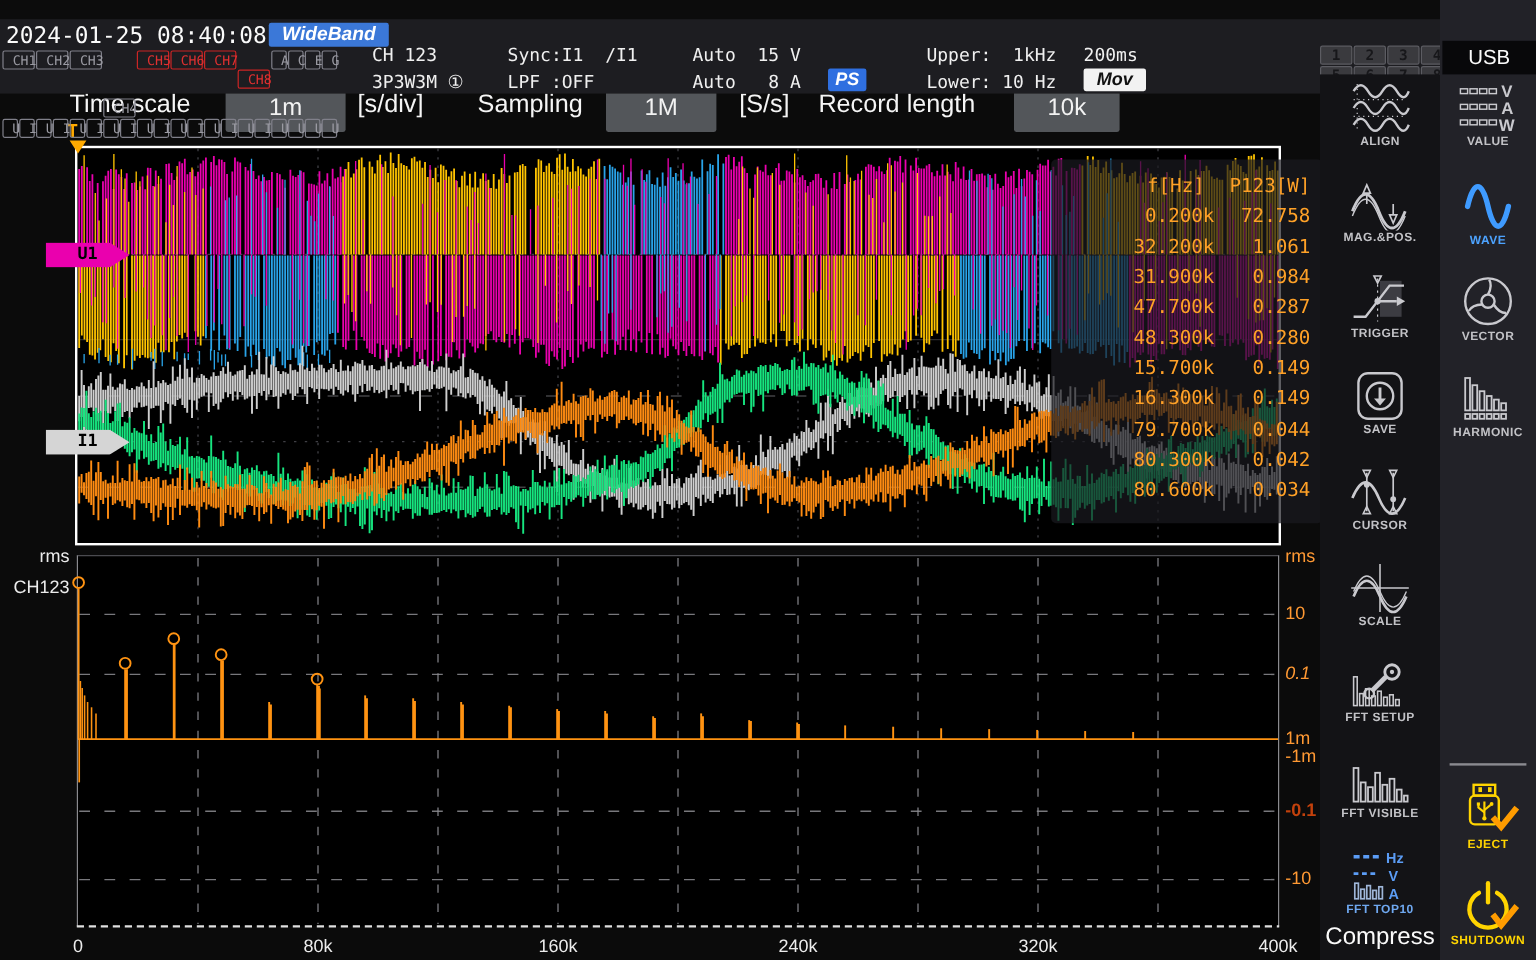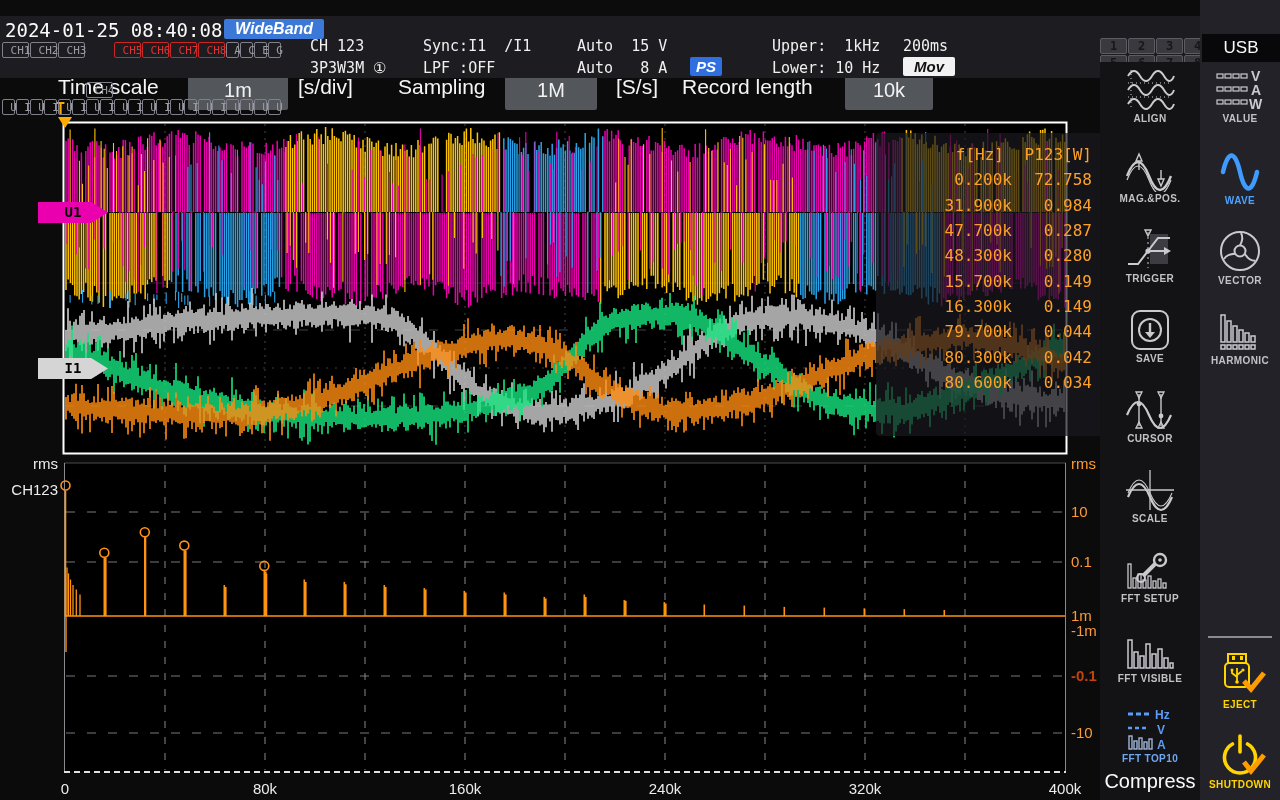"CH8" div.chbox { margin-top: none -> 16px }
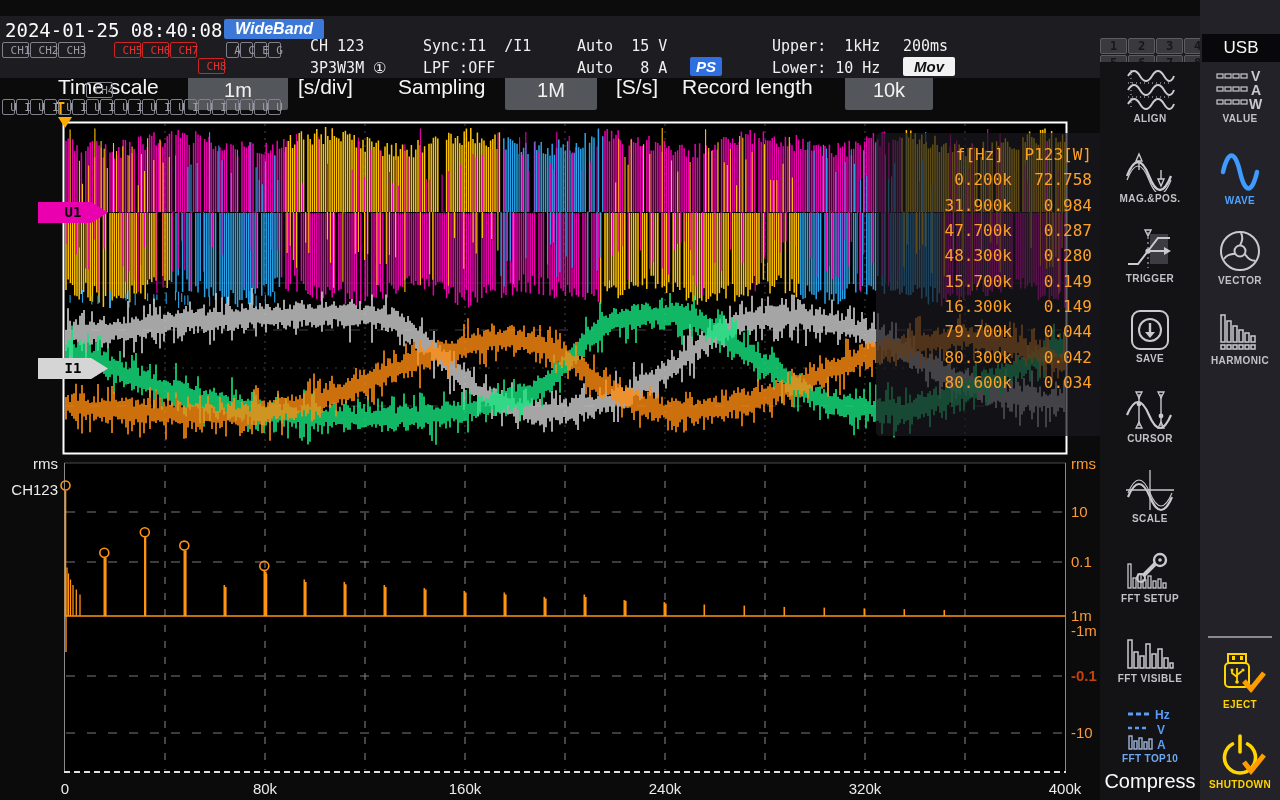"32.200k" div.trow { html: none -> <div> <span>32.200k</span> <span>1.061</span> </div> }
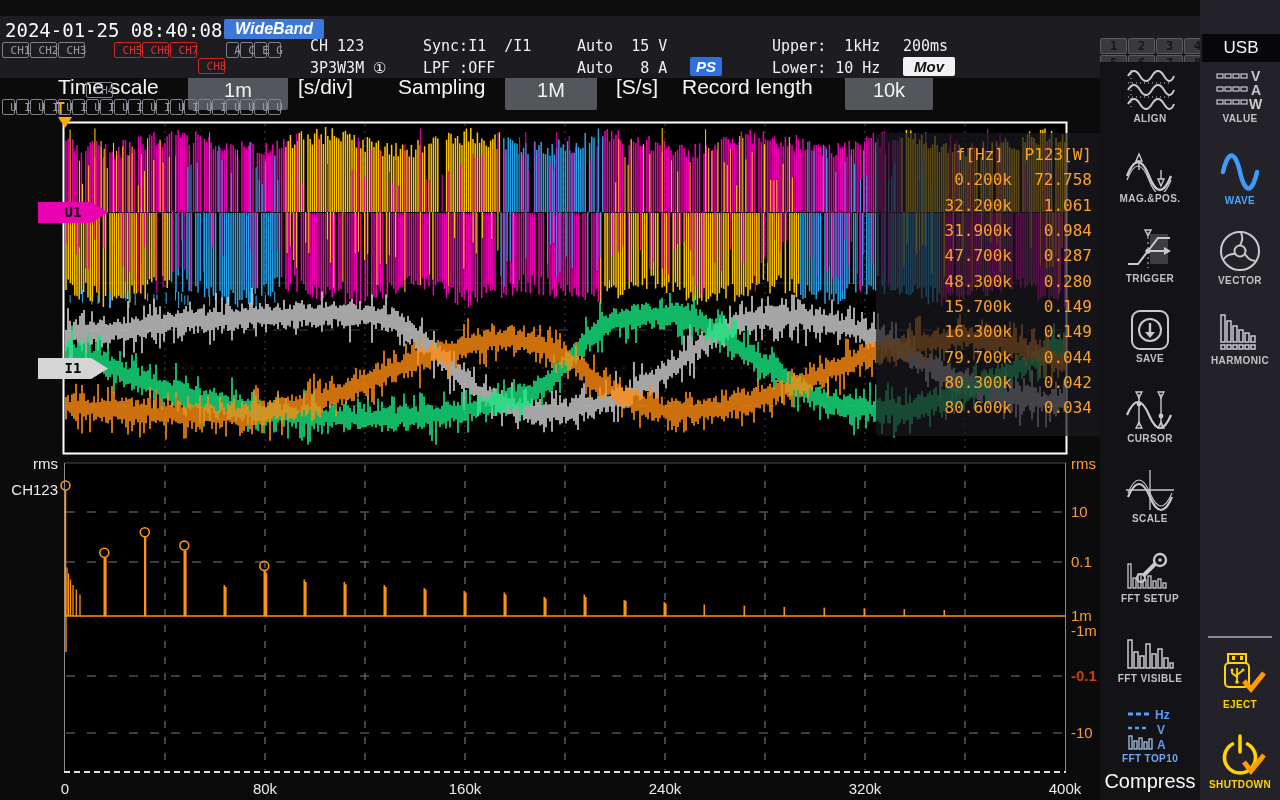"0.1" div.fft-ylab { font-style: none -> italic }
